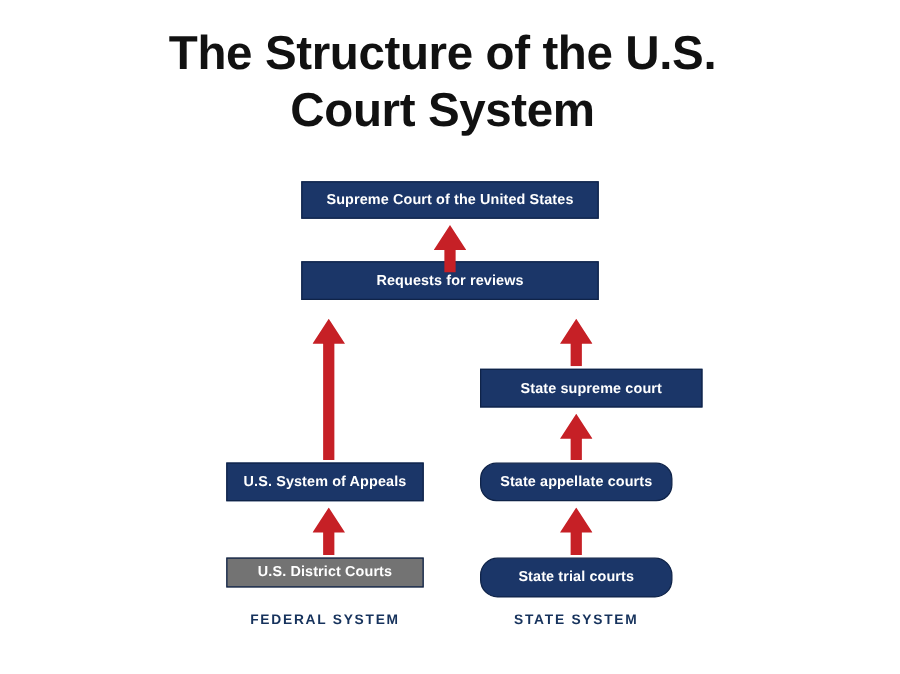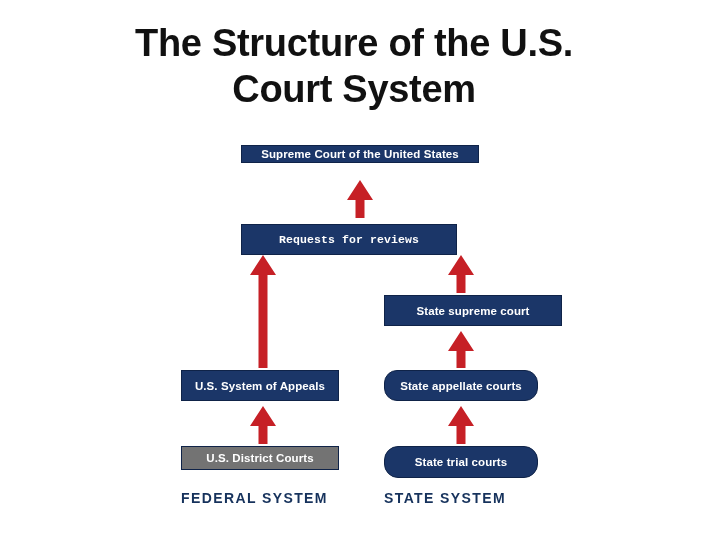"Supreme Court of the United" div.node { height: 18px -> 30px }
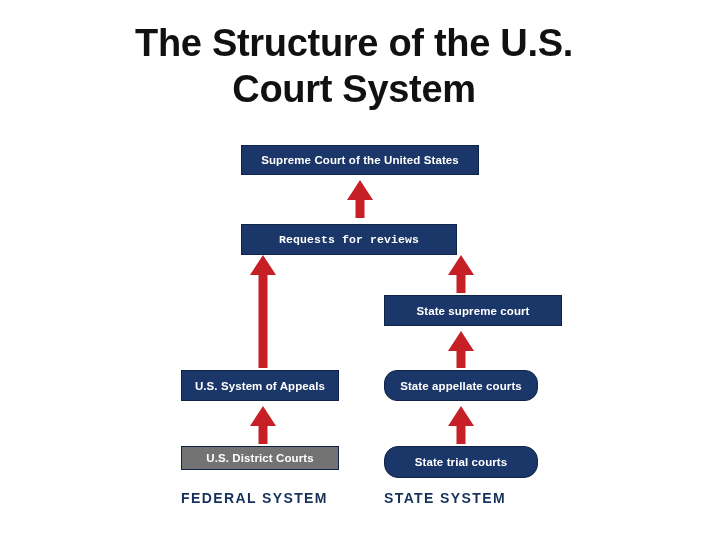"Requests for reviews" div.node { font-family: Liberation Mono, monospace -> none; top: 224px -> 209px; width: 216px -> 238px }
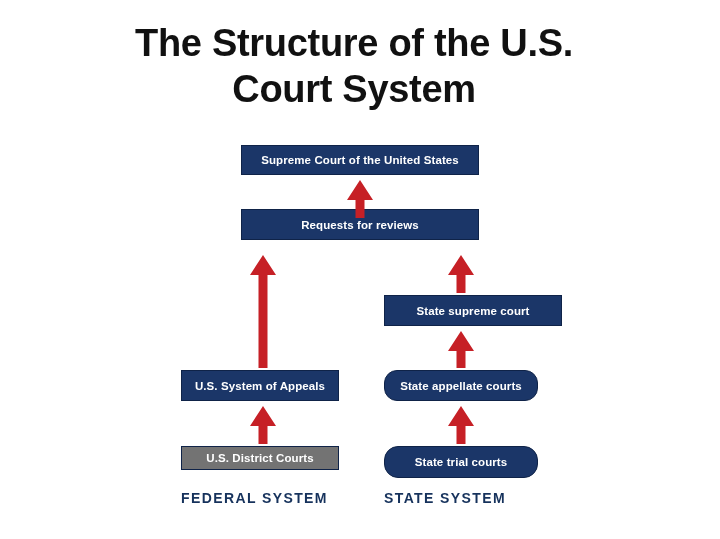"FEDERAL SYSTEM" .caption { font-size: 14px -> 11px; text-align: none -> center }
